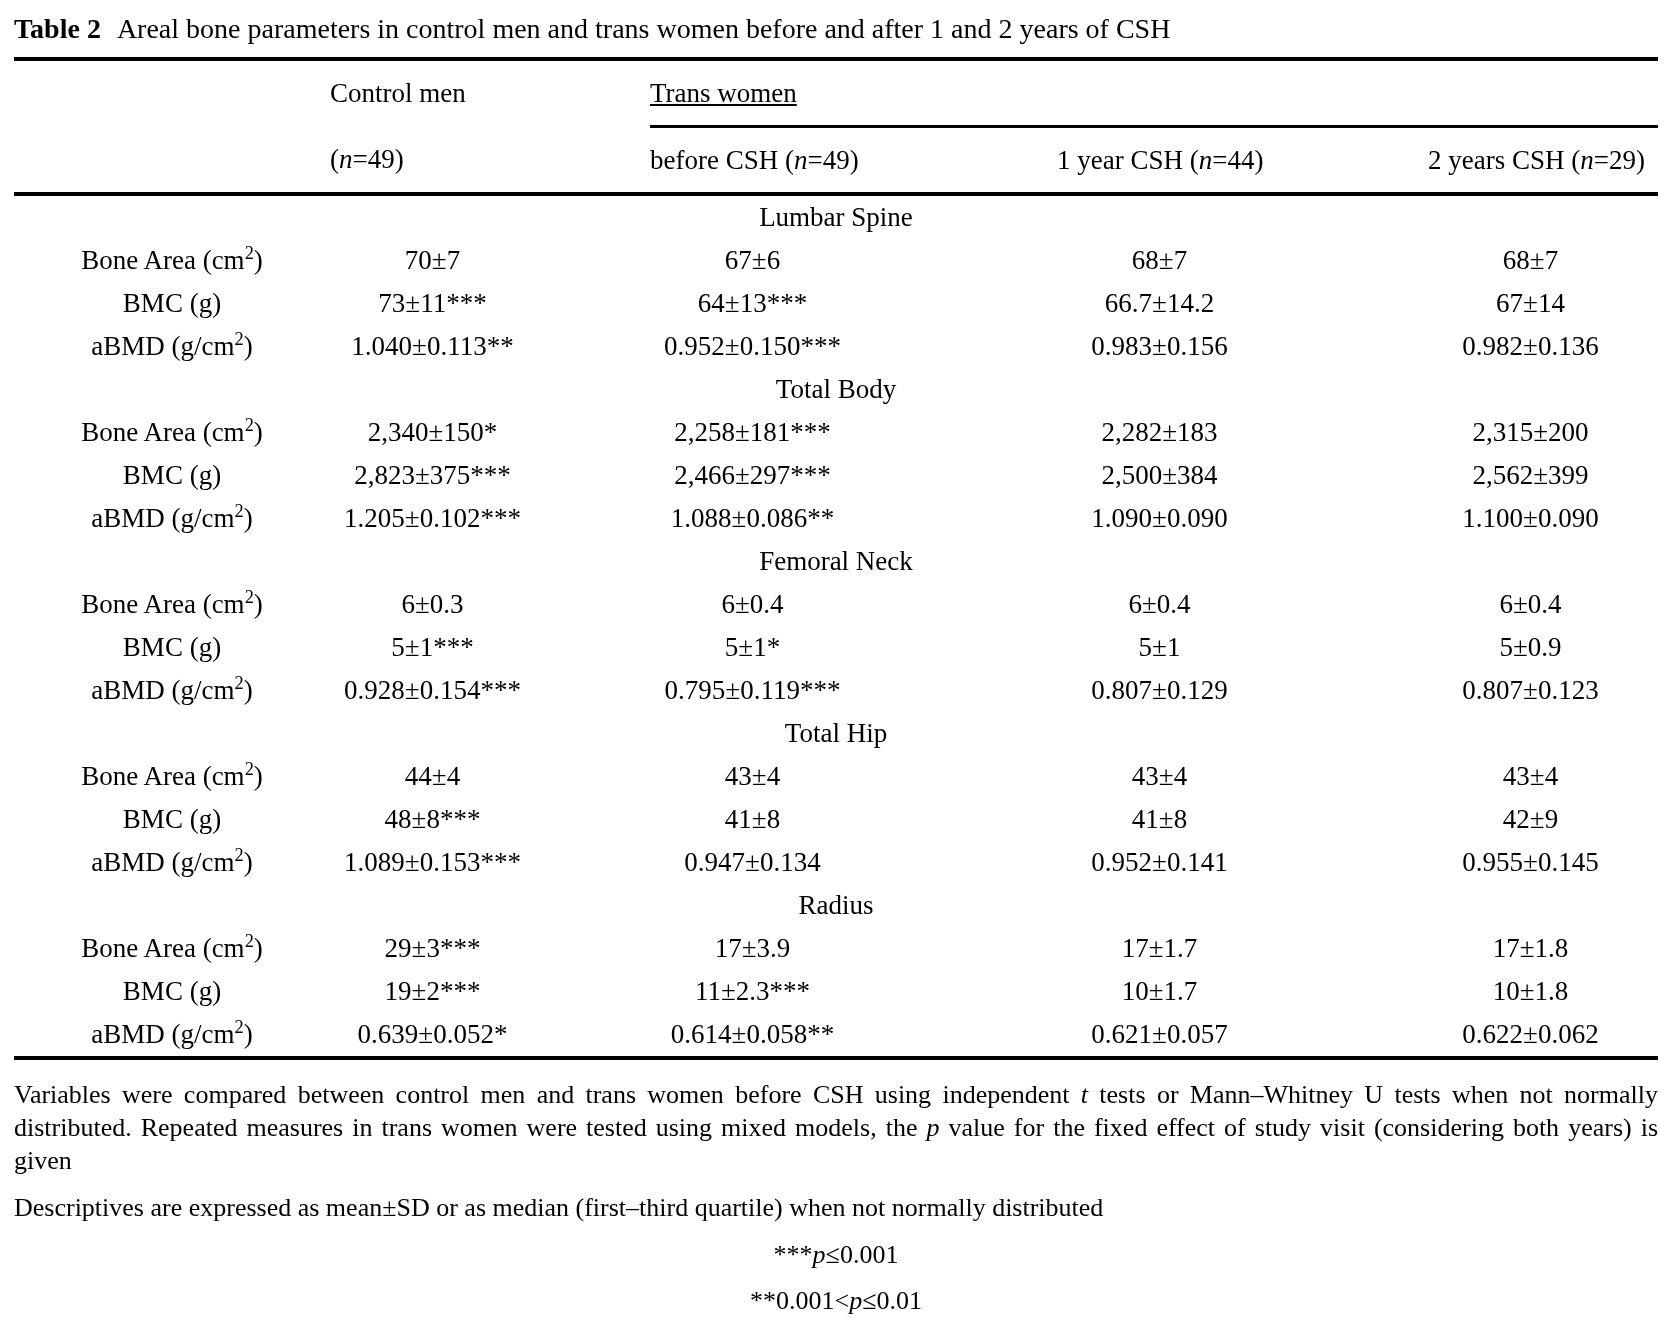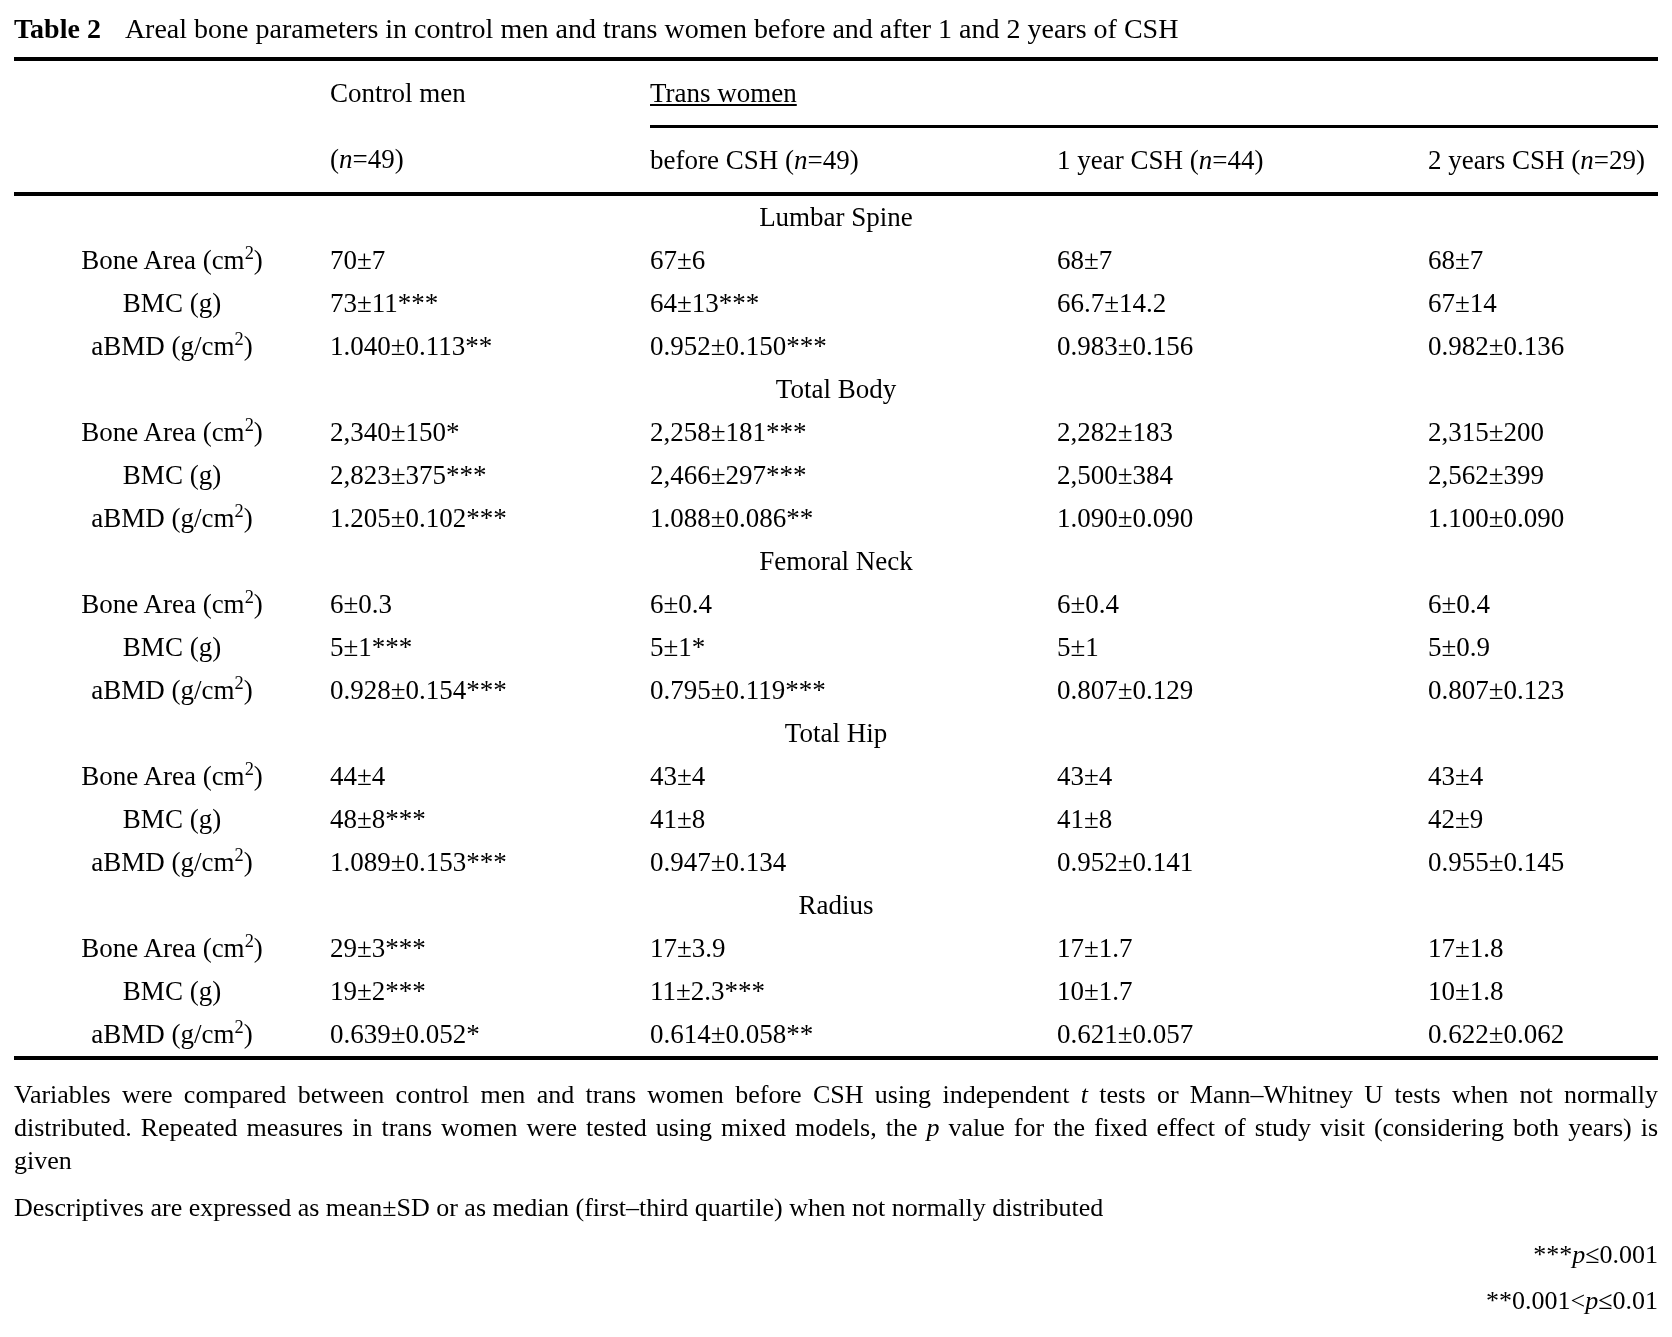"Table 2" .caption-label { margin-right: 24px -> 16px }
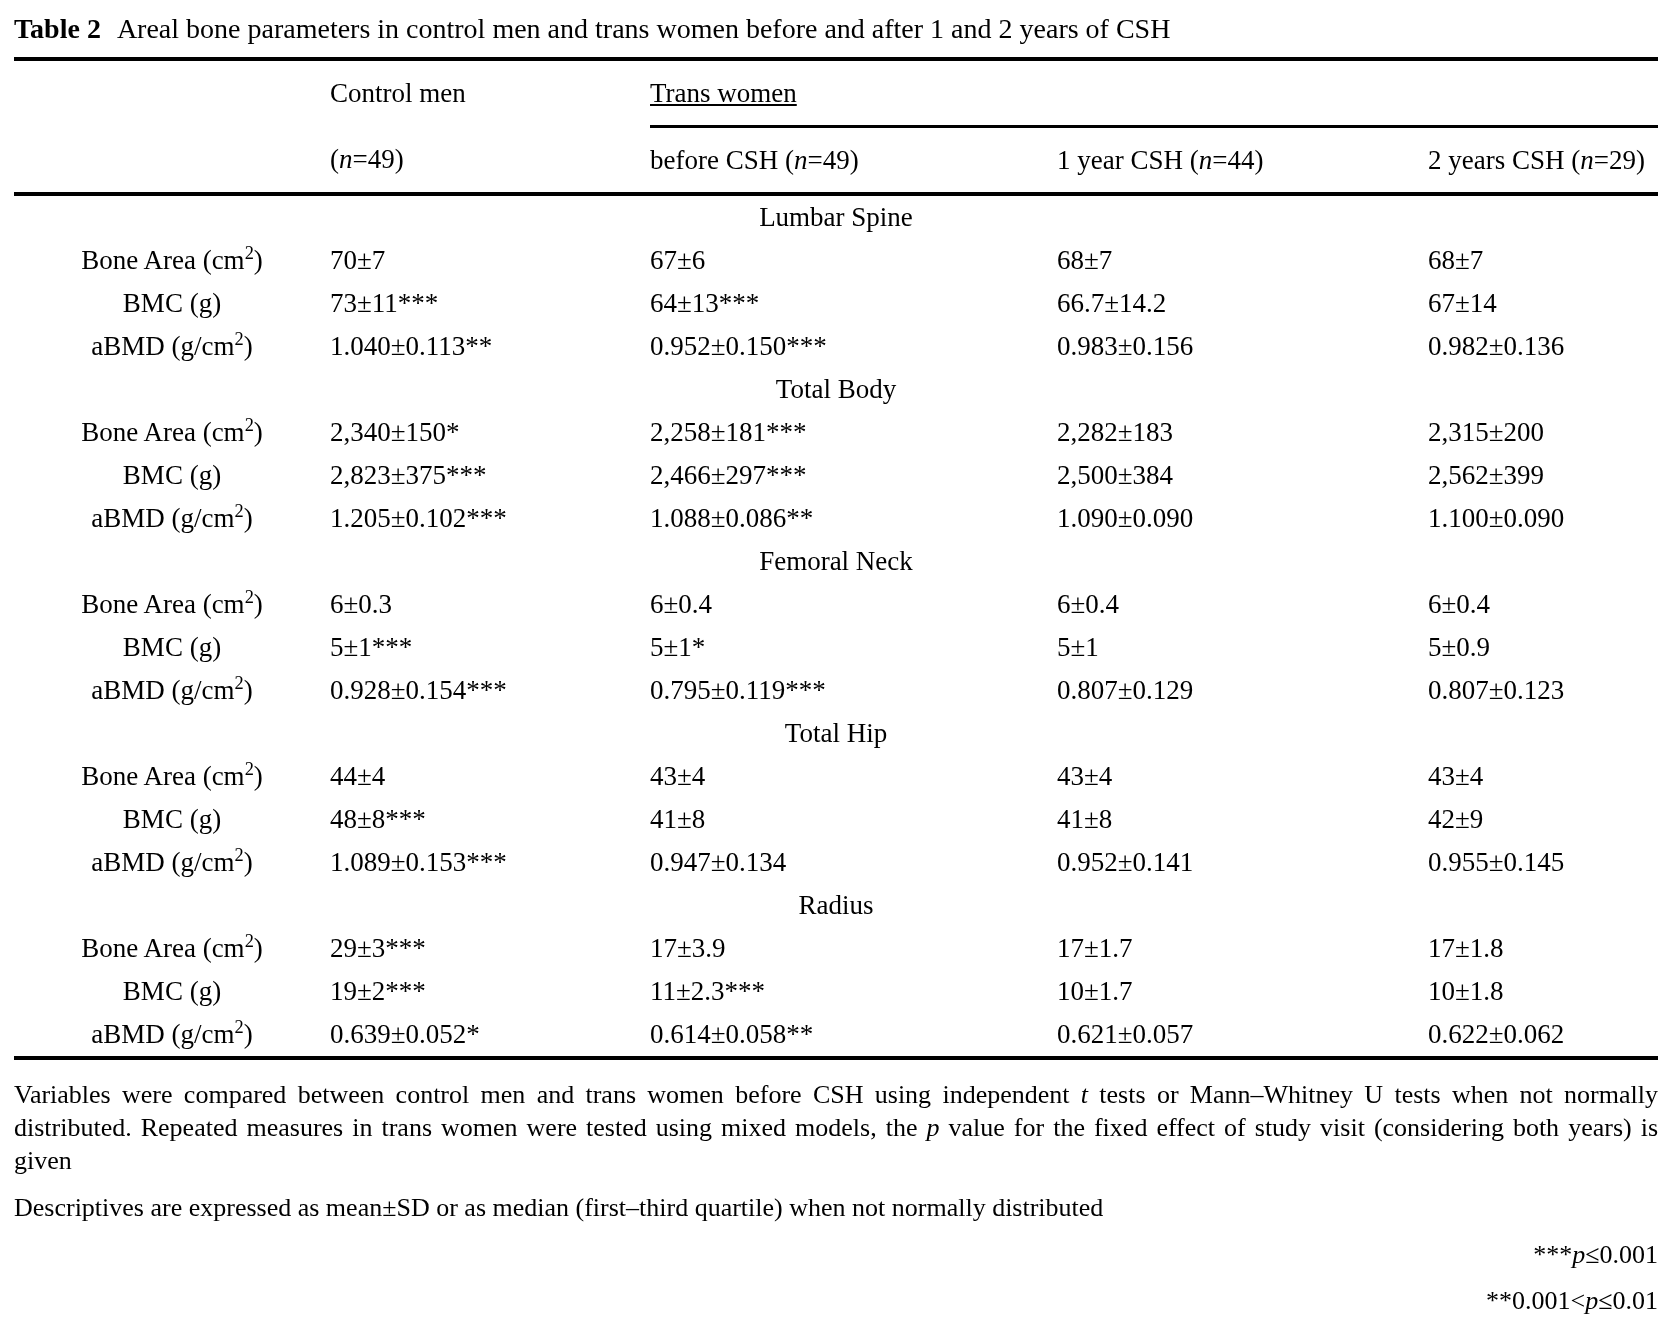"70±7" span.band { text-align: none -> center }
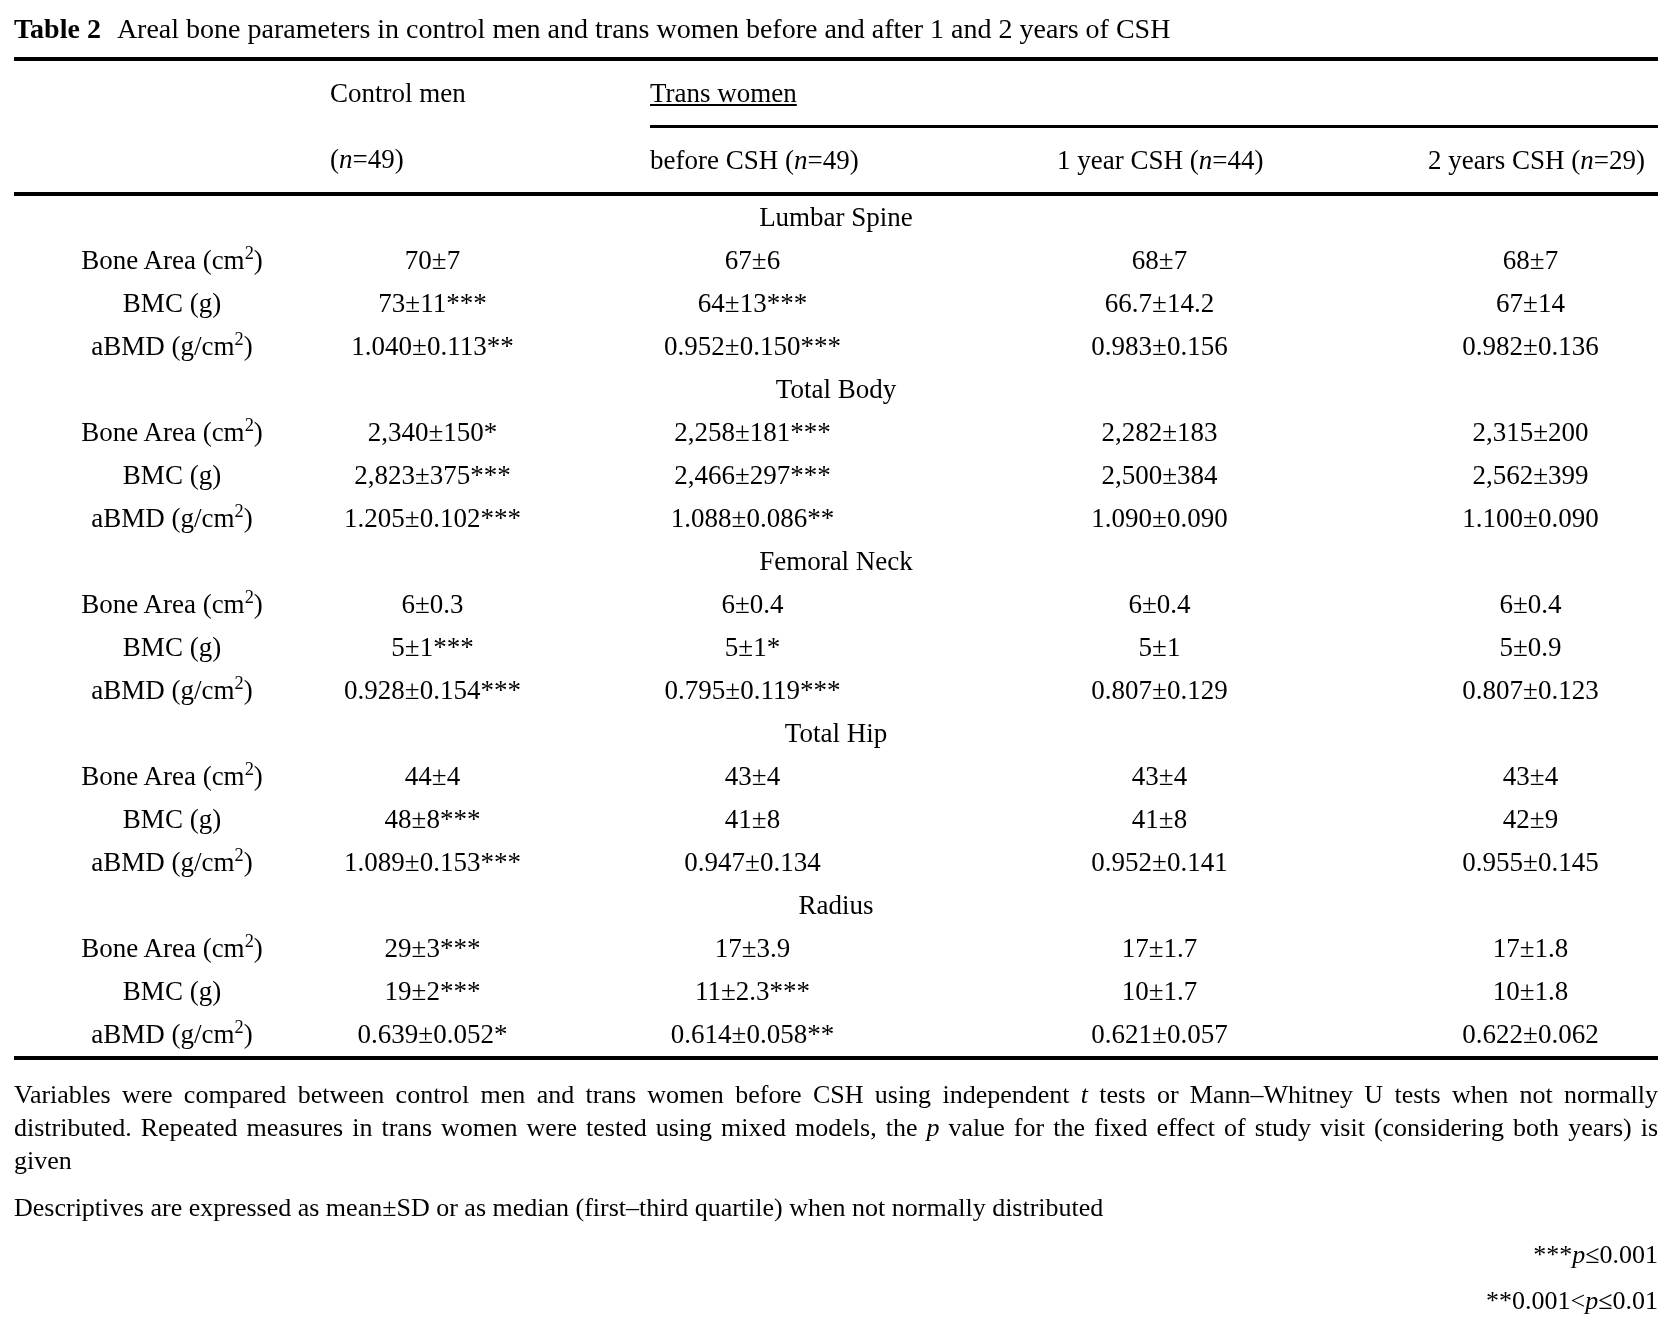"***p≤0.001" .footnotes p.sig { text-align: right -> center }
